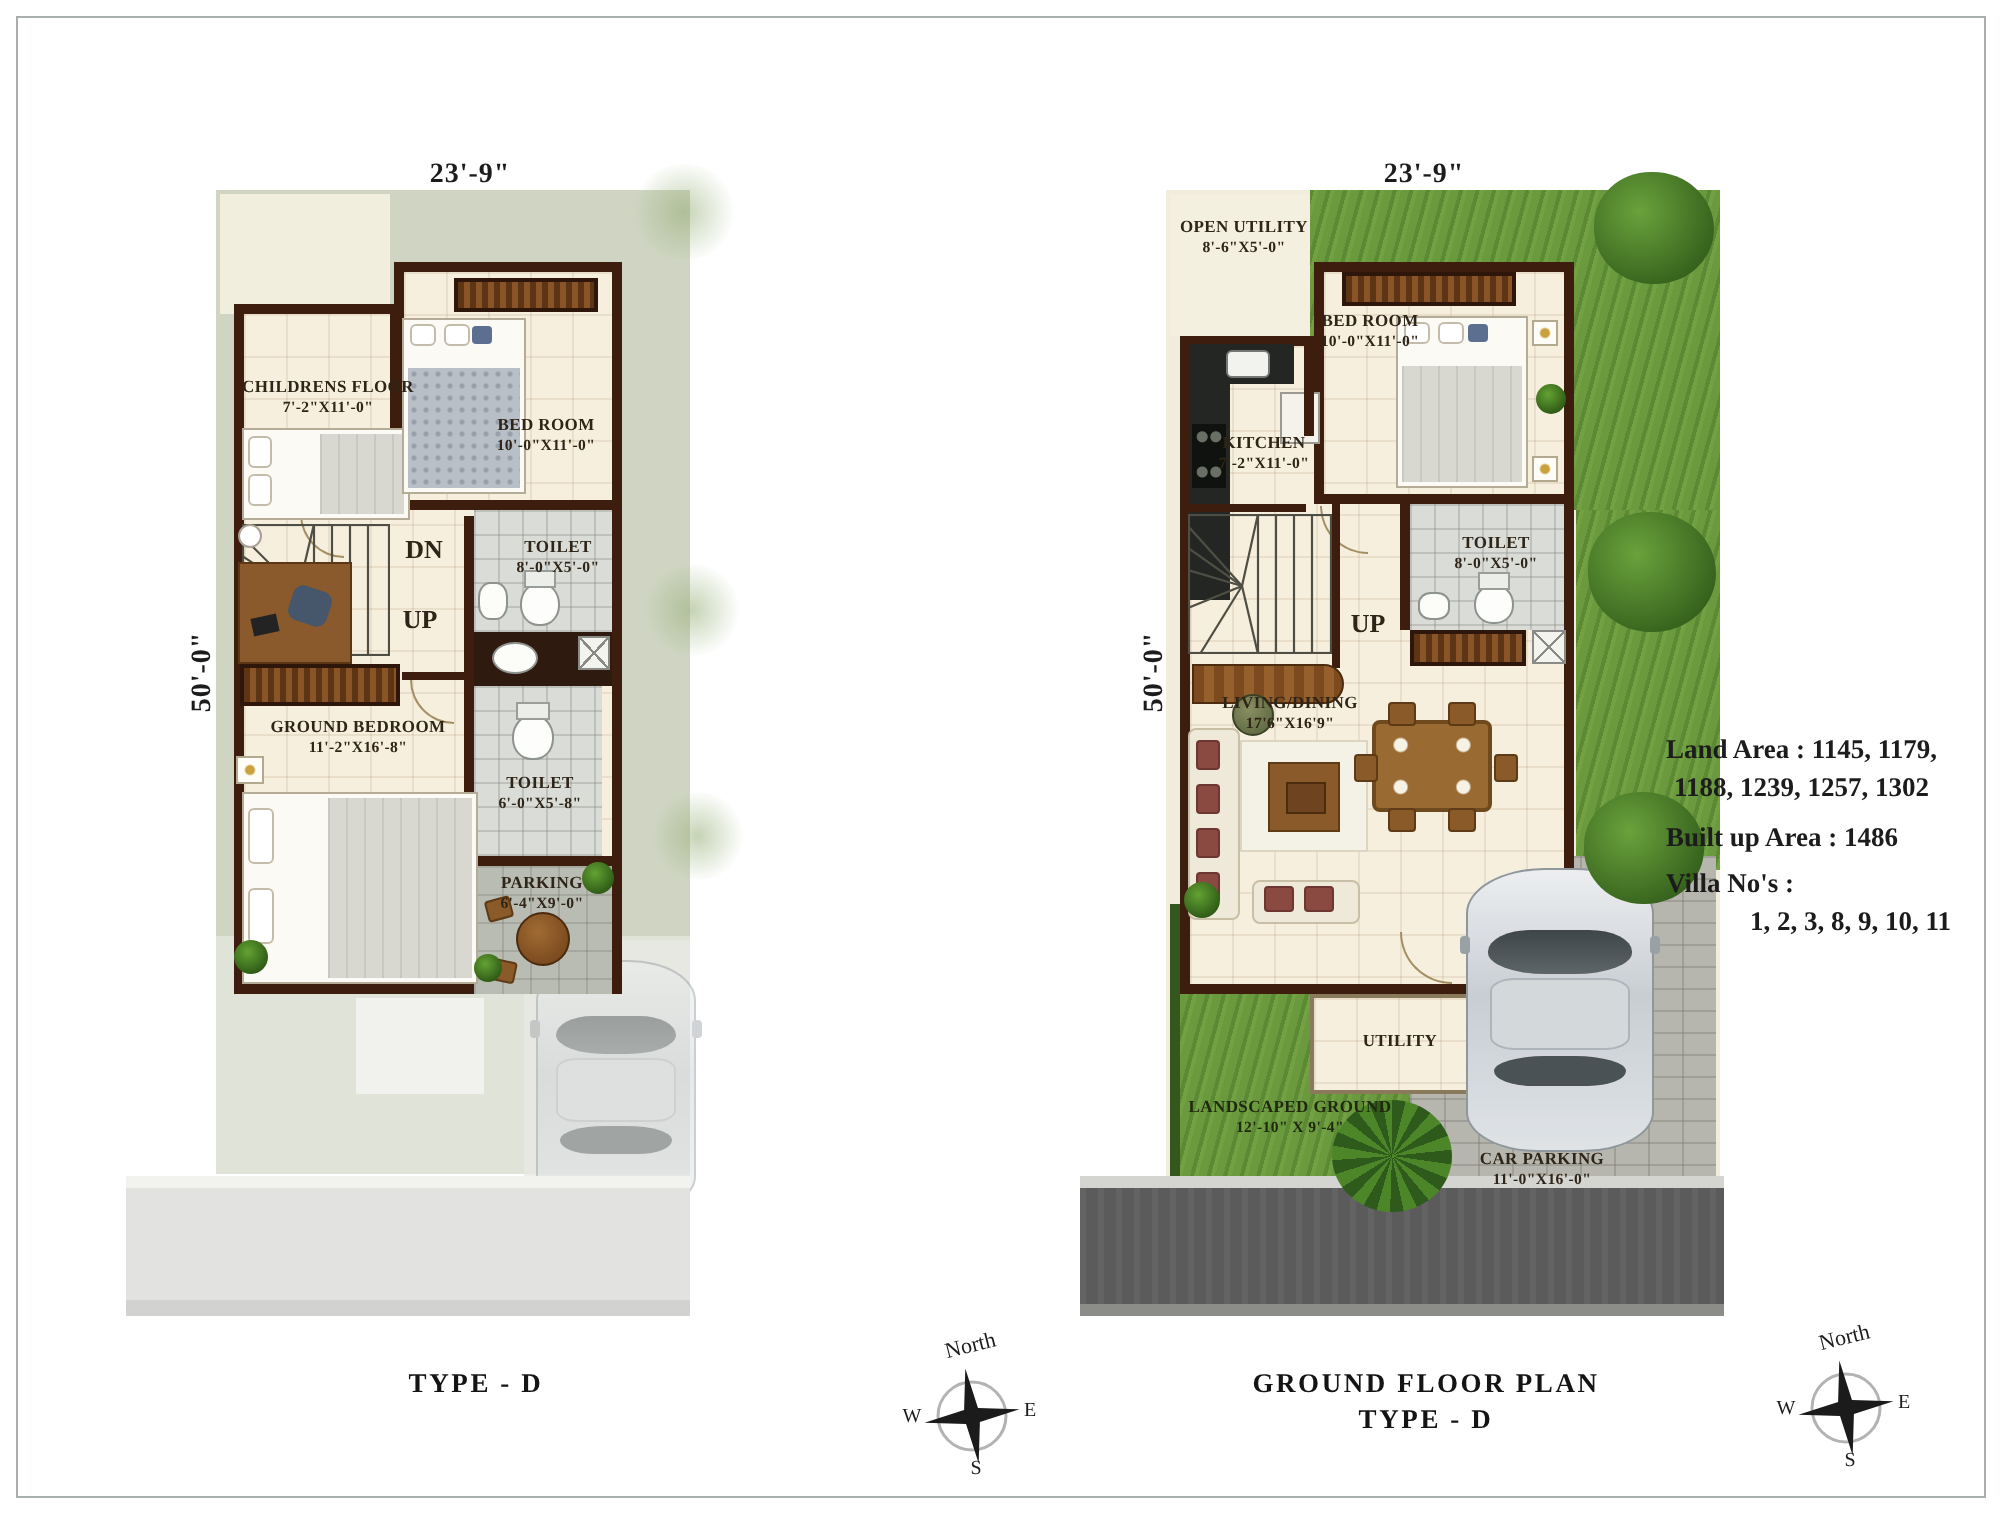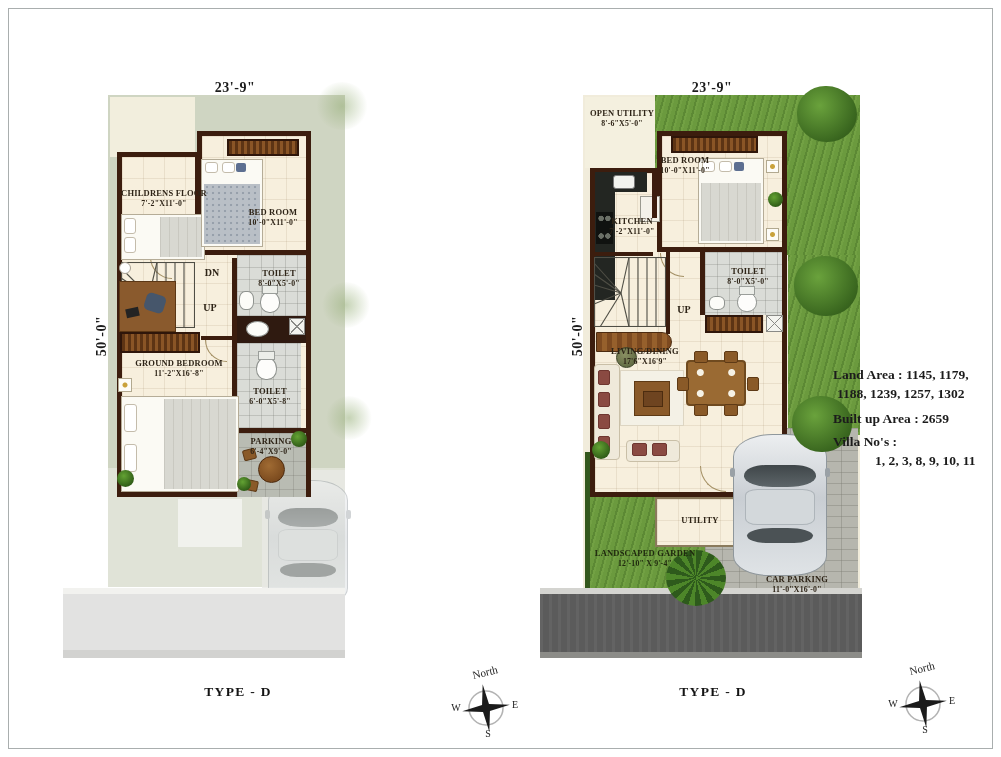"DN" .small-dir { font-size: 10px -> 13px }
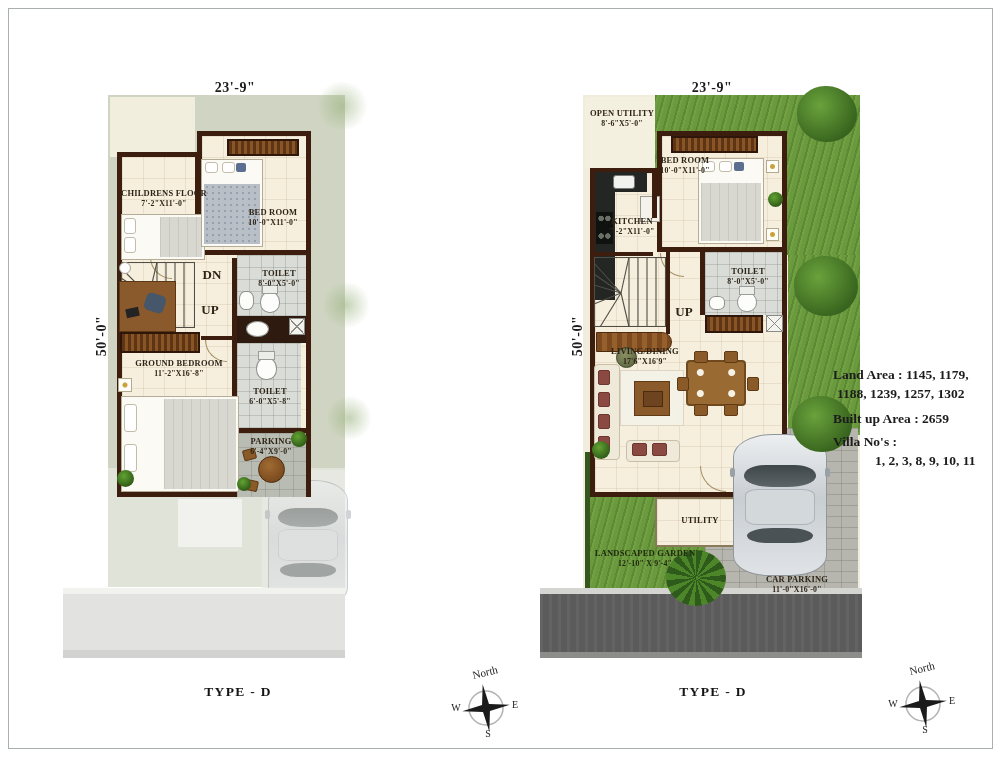"Built up Area : 2659" div.info-line { text: 2659 -> 1486 }
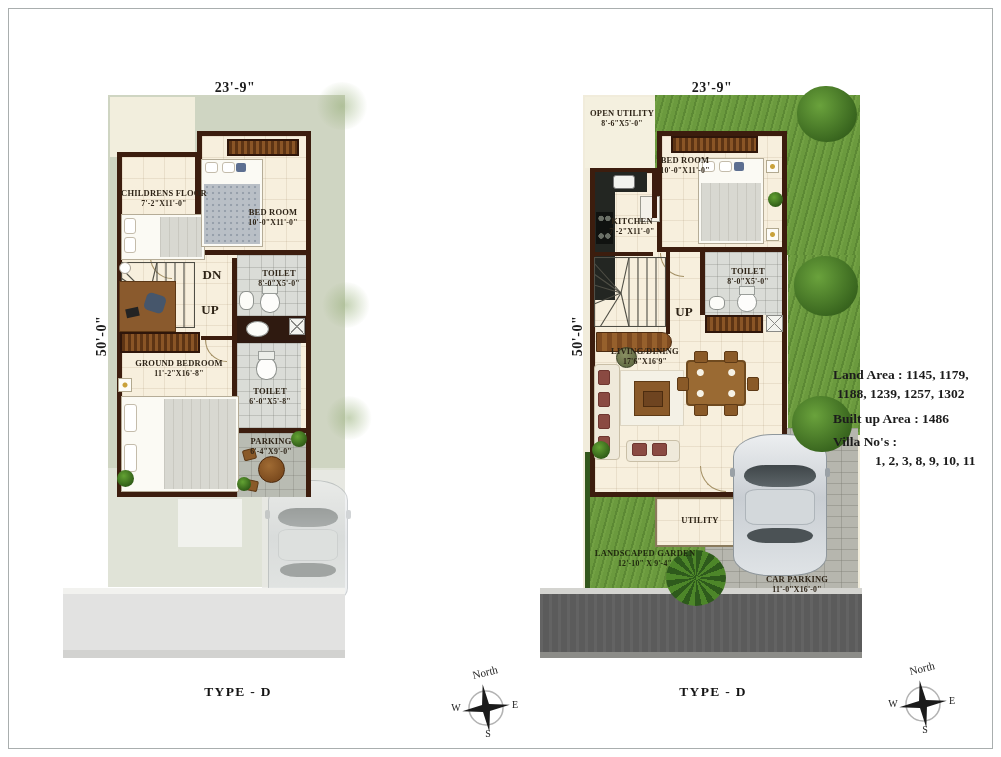"LANDSCAPED GARDEN" span.rname { text: GARDEN -> GROUND }
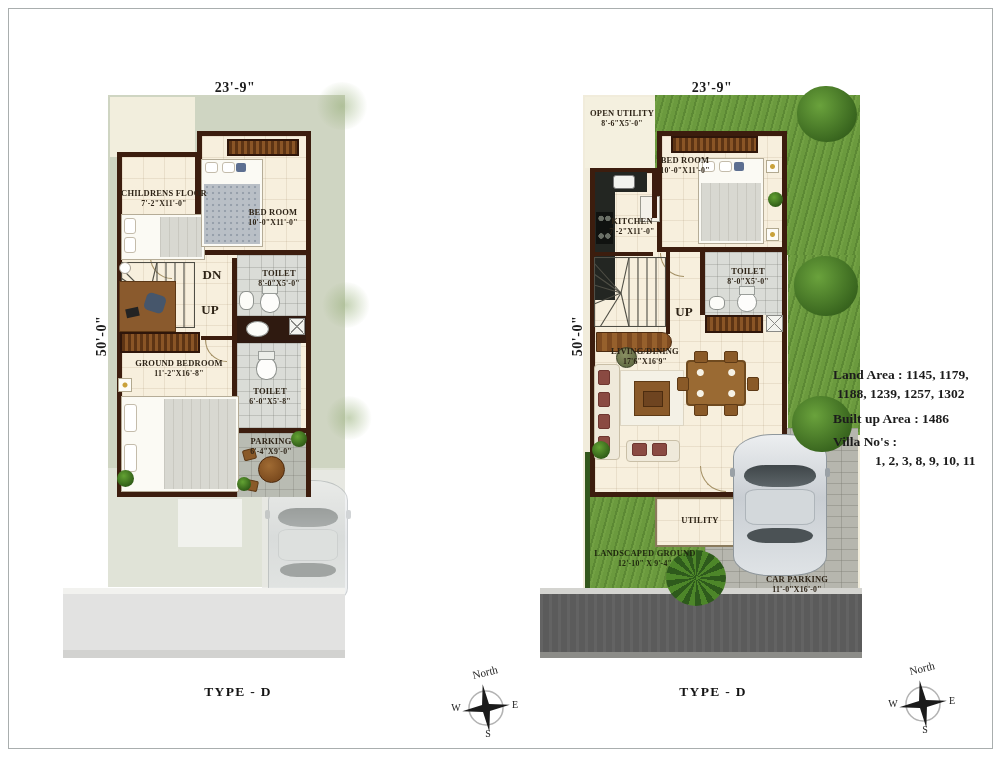"CAR PARKING" div.rlabel { left: 730px -> 704px }
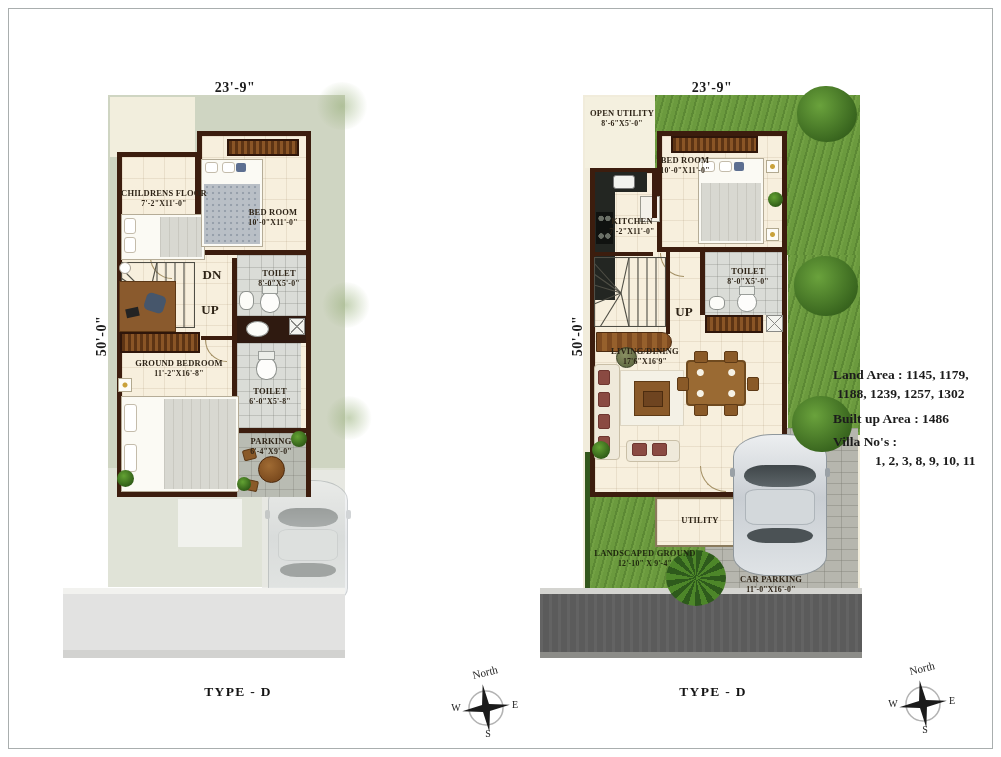"GROUND FLOOR PLAN" div { html: none -> <div>GROUND FLOOR PLAN</div> }
